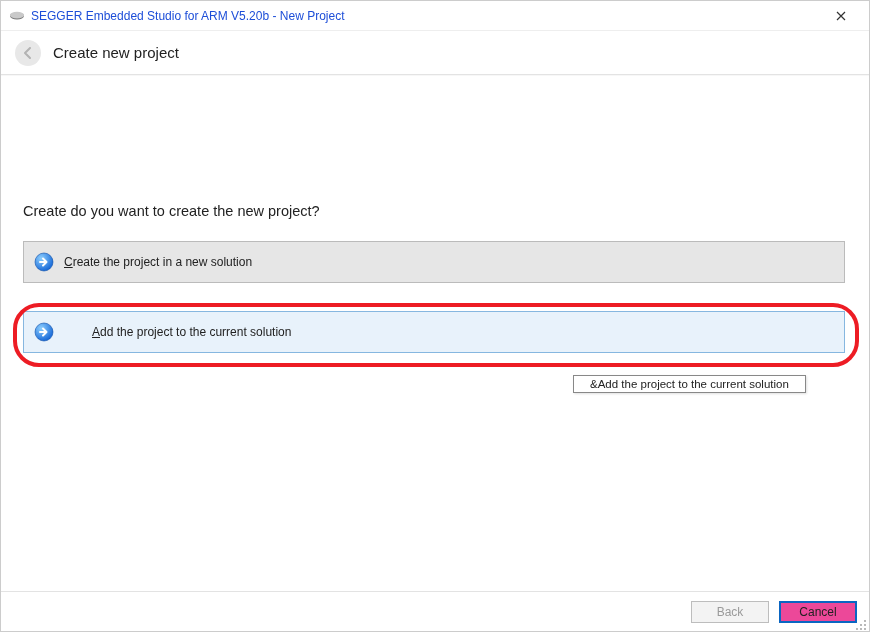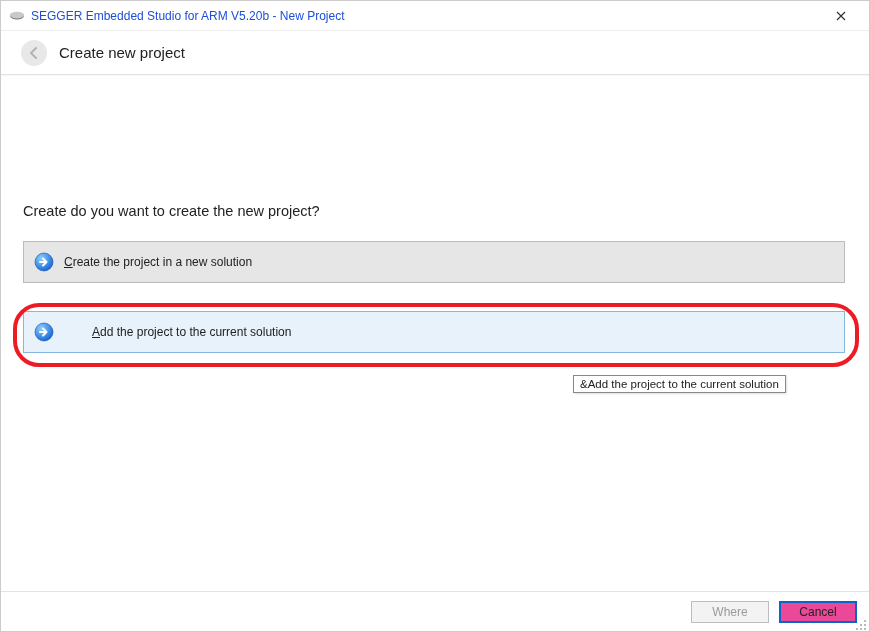"Create new project" .header { padding: 0 20px -> 0 14px }
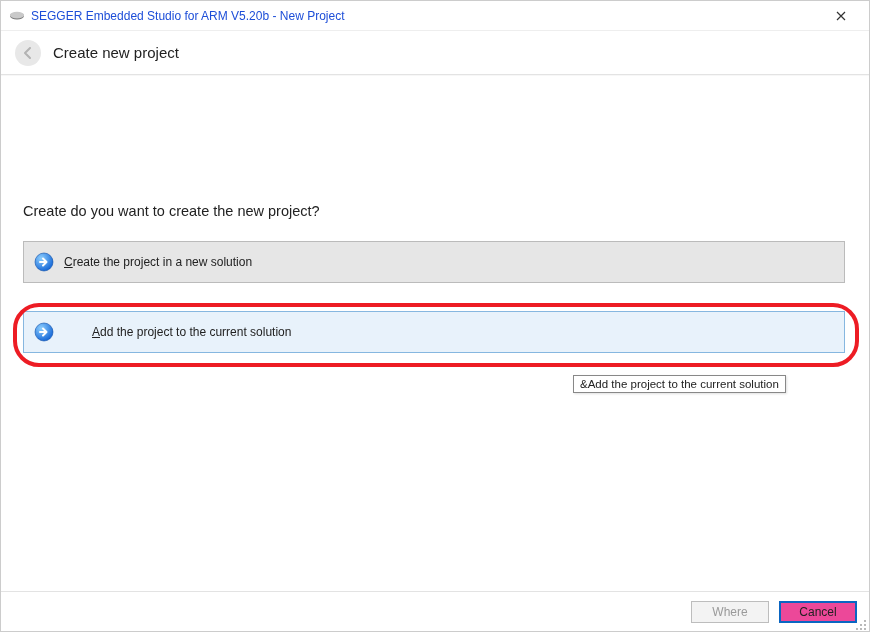"&Add the project to the" .tooltip { padding: 2px 6px -> 2px 16px }
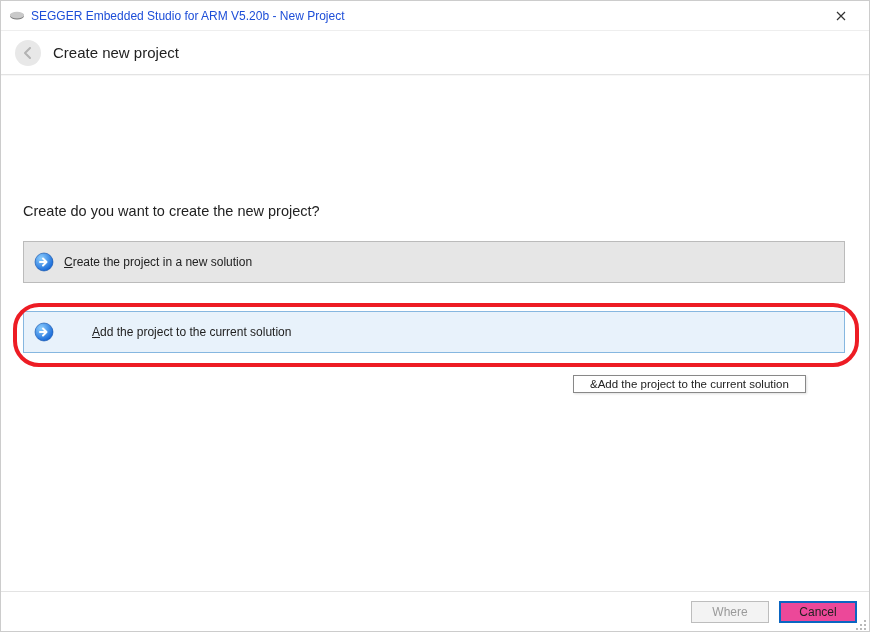"Where" div.btn { text: Where -> Back }
